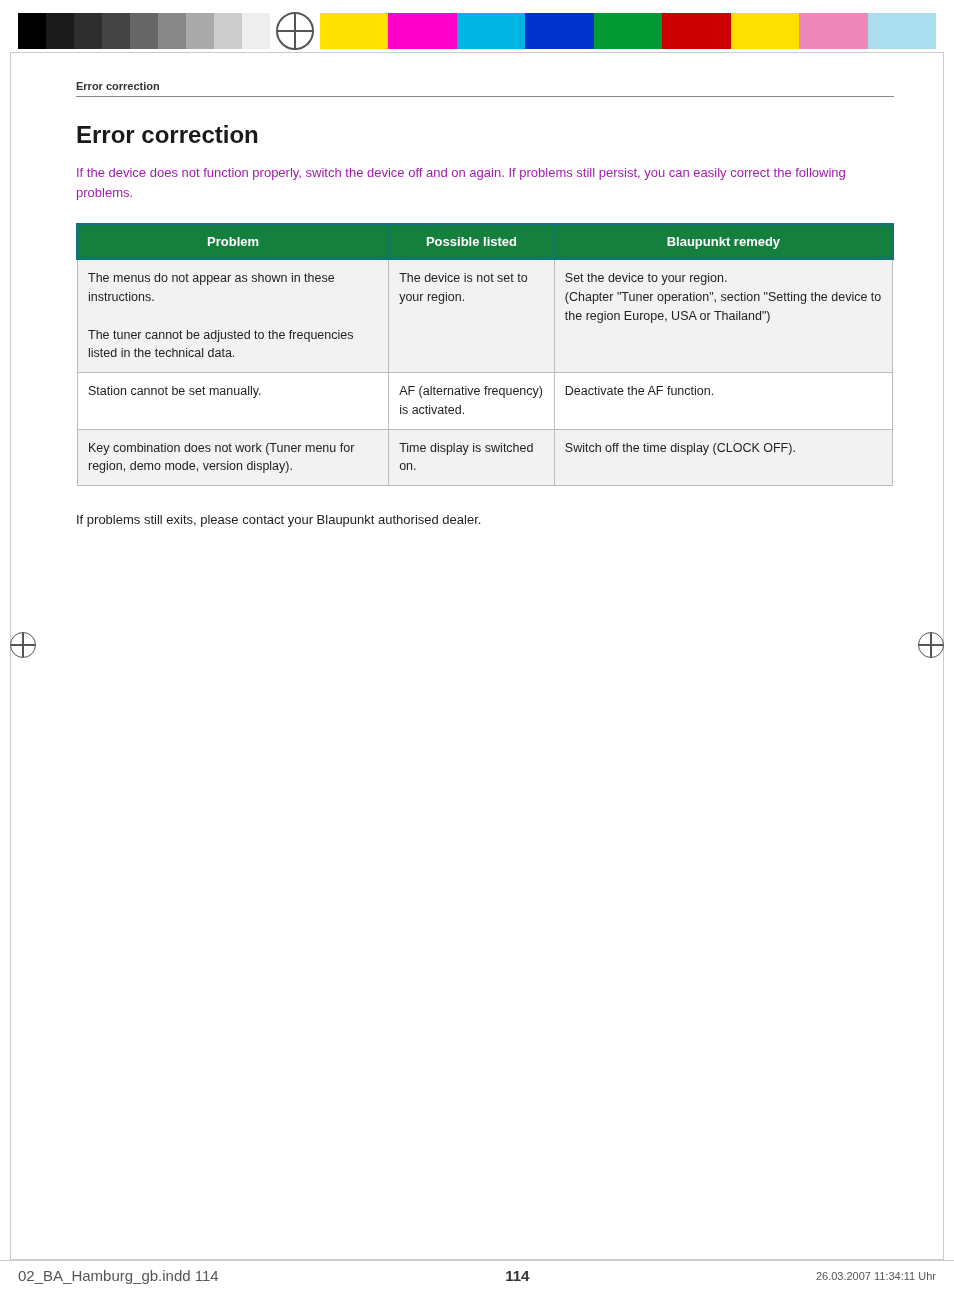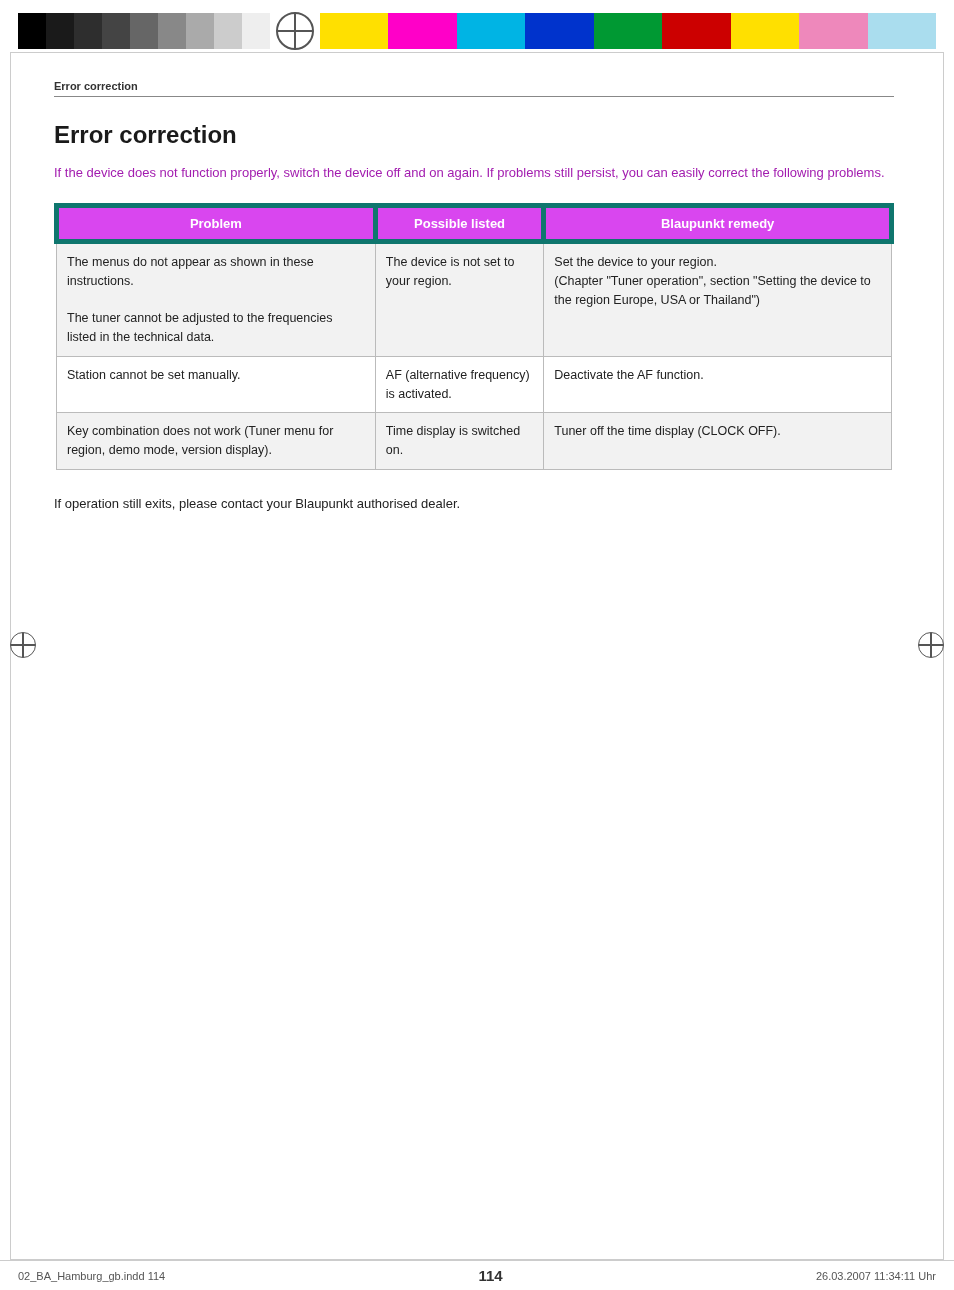"Error correction" .content { padding: 18px 60px 40px 54px -> 18px 60px 40px 76px }
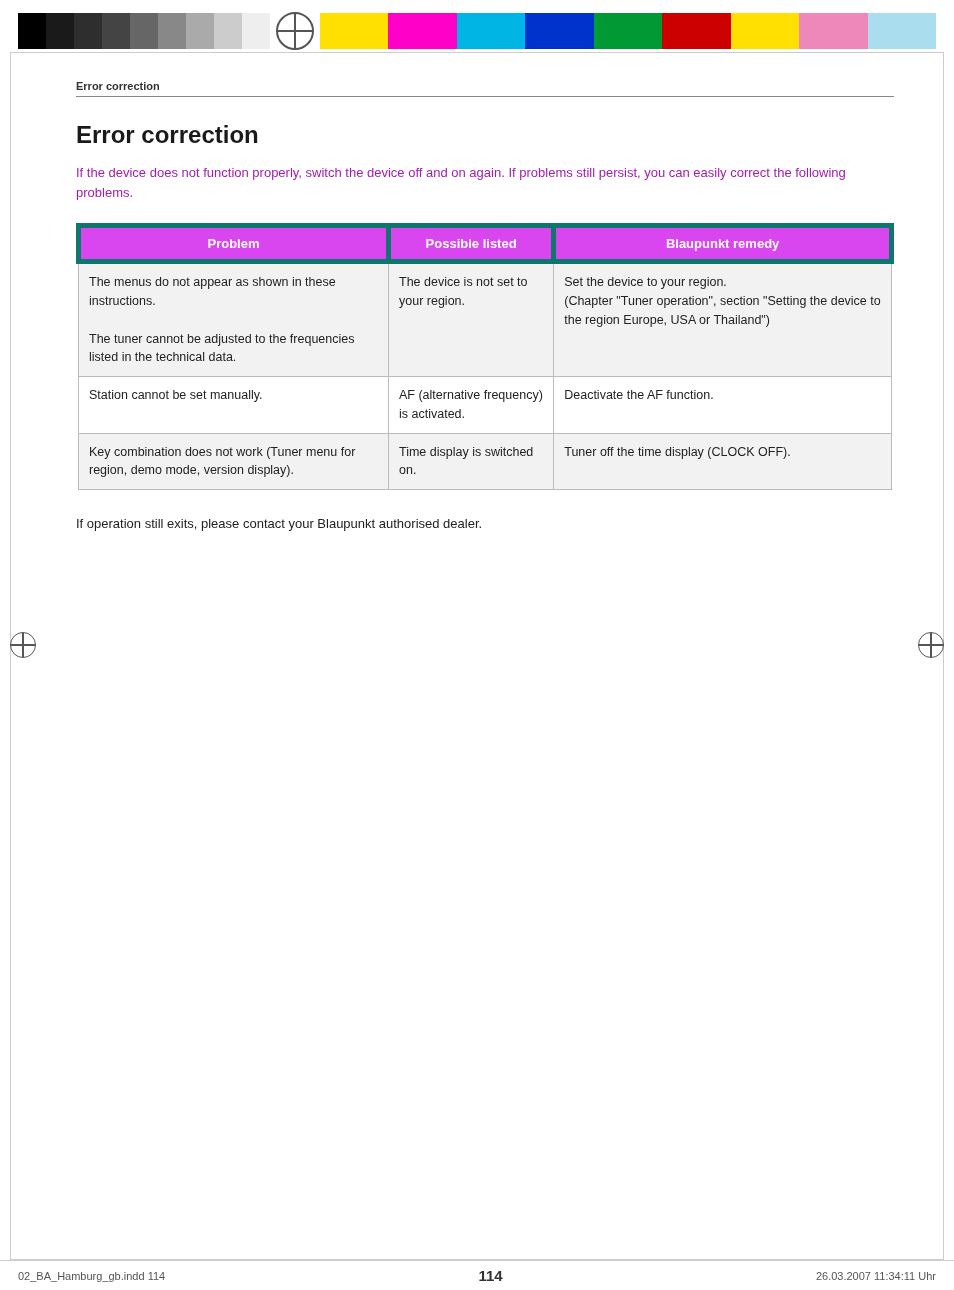"Problem" .error-table th { background: #d946ef -> #15803d; border: 5px solid #0f766e -> 3px solid #0f766e }
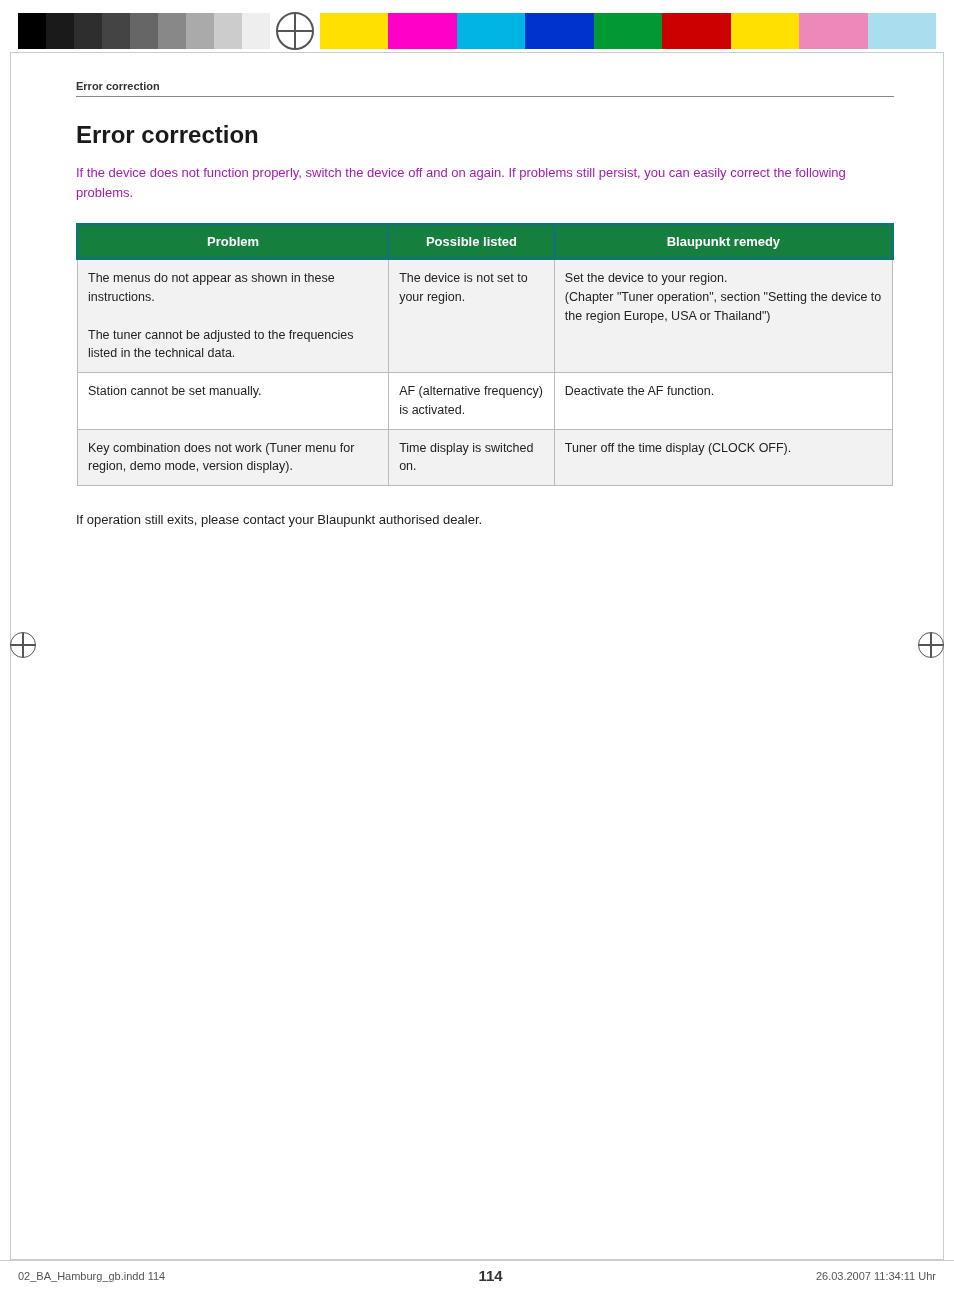"Tuner off the time display" td { text: Tuner -> Switch }
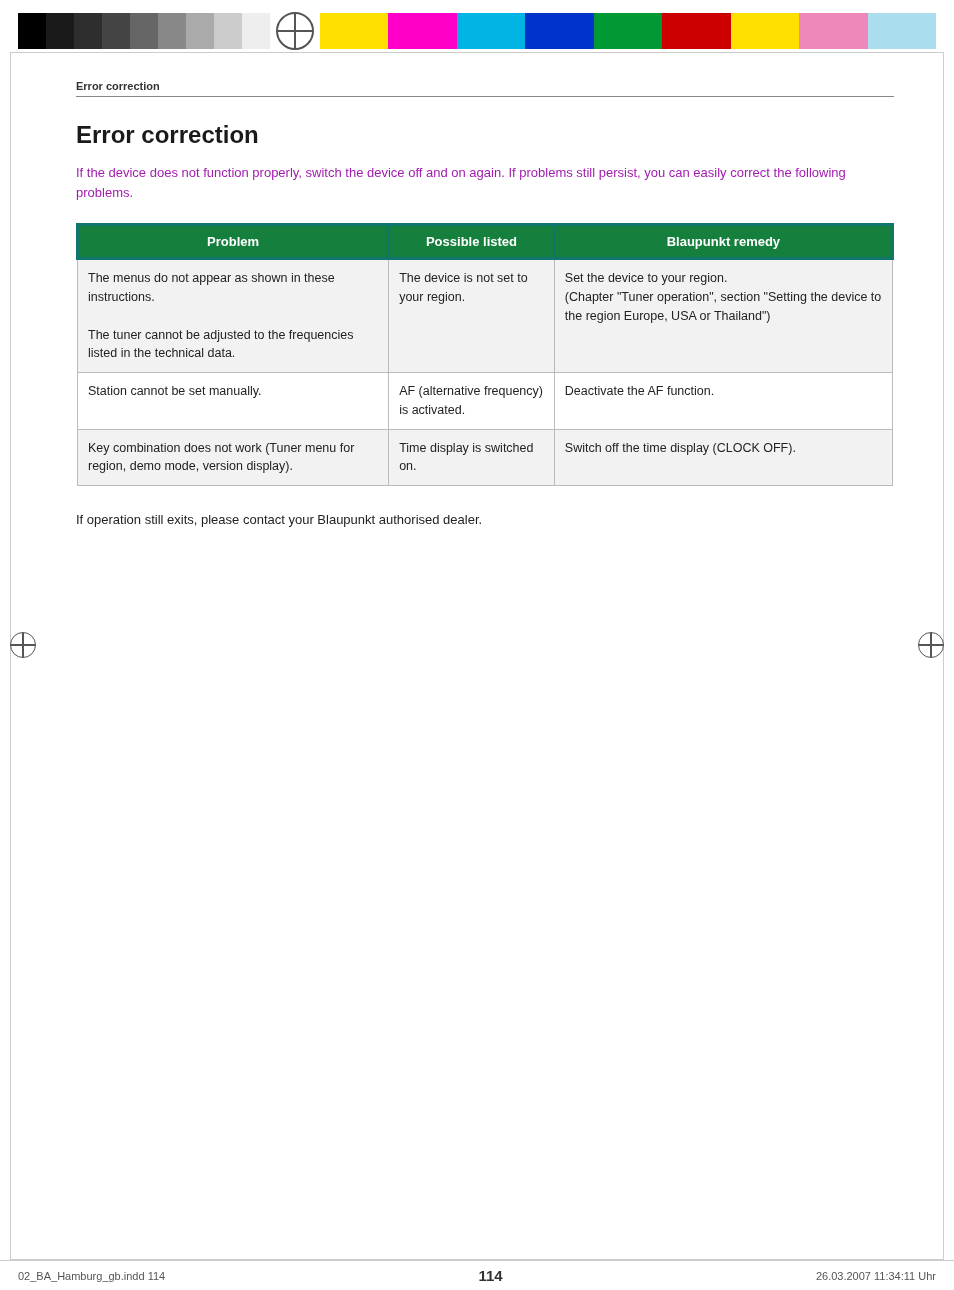"If operation still exits, please" p.footer-text { text: operation -> problems }
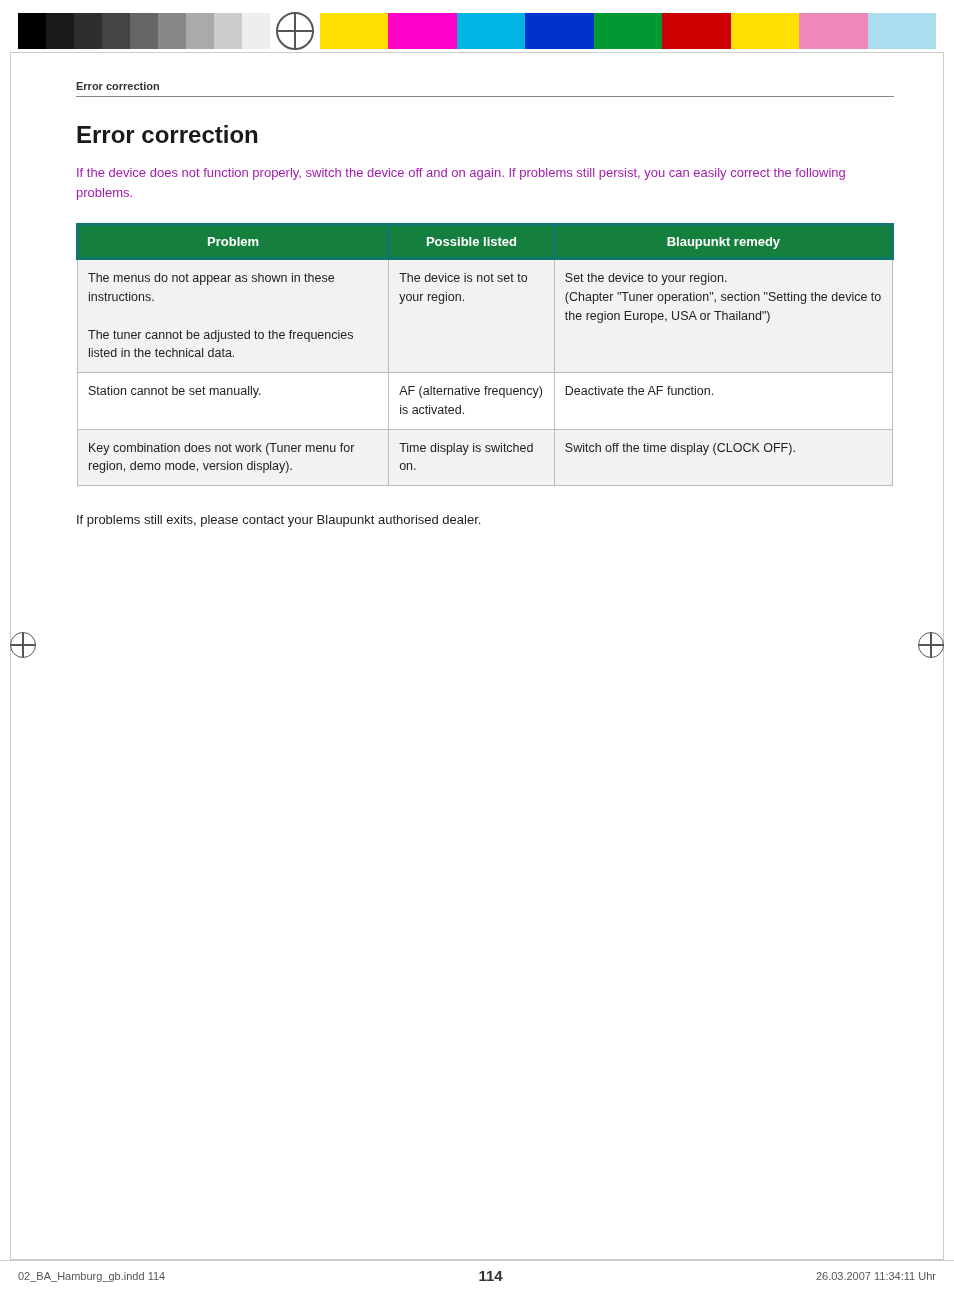"02_BA_Hamburg_gb.indd 114" .bottom-left { font-size: 11px -> 15px }
